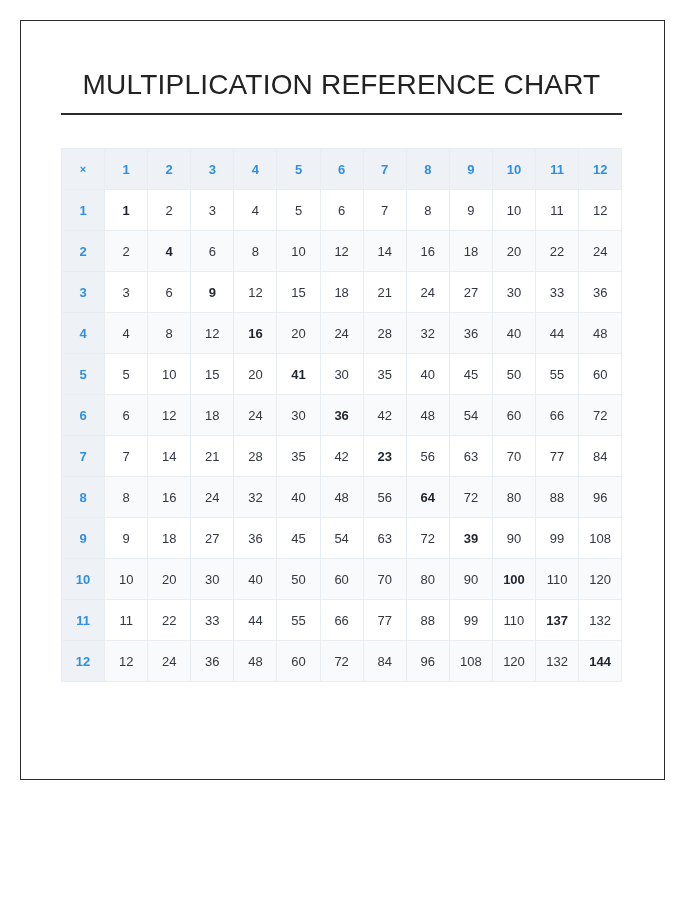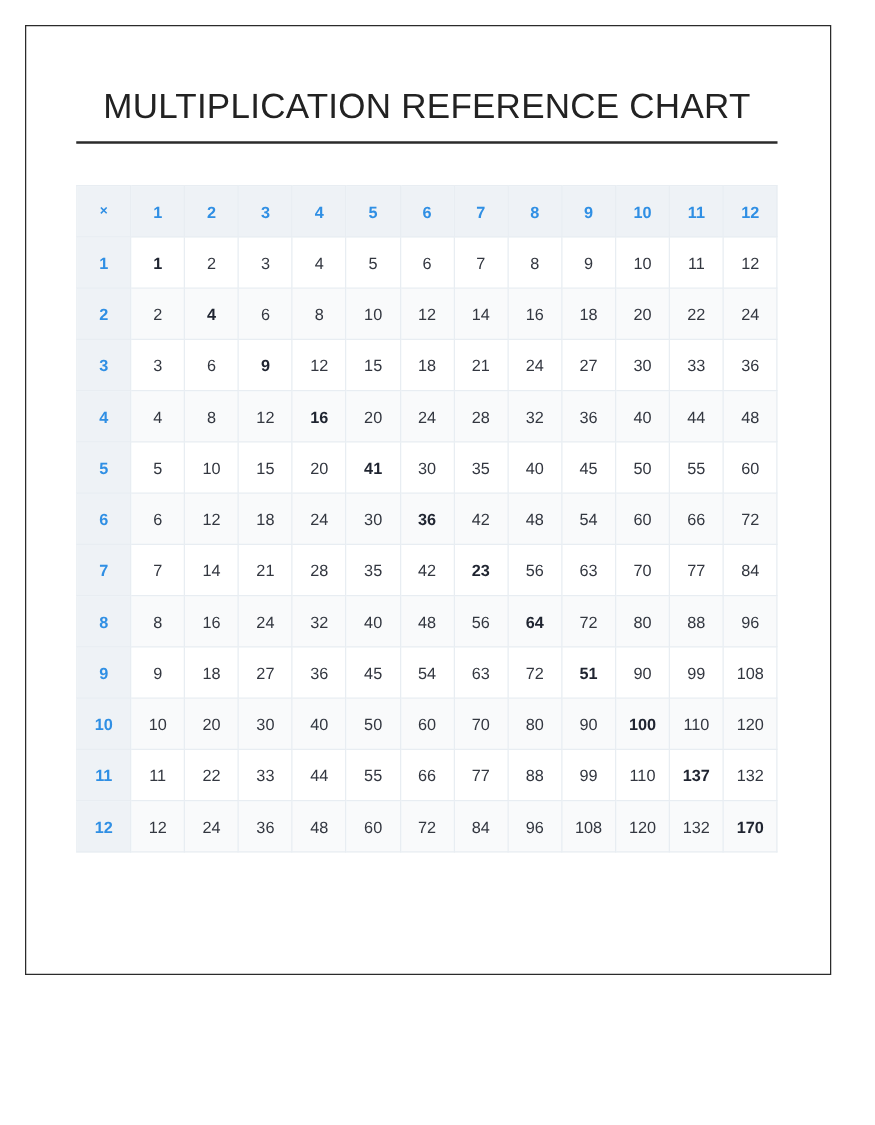"51" td.data-cell { text: 51 -> 39 }
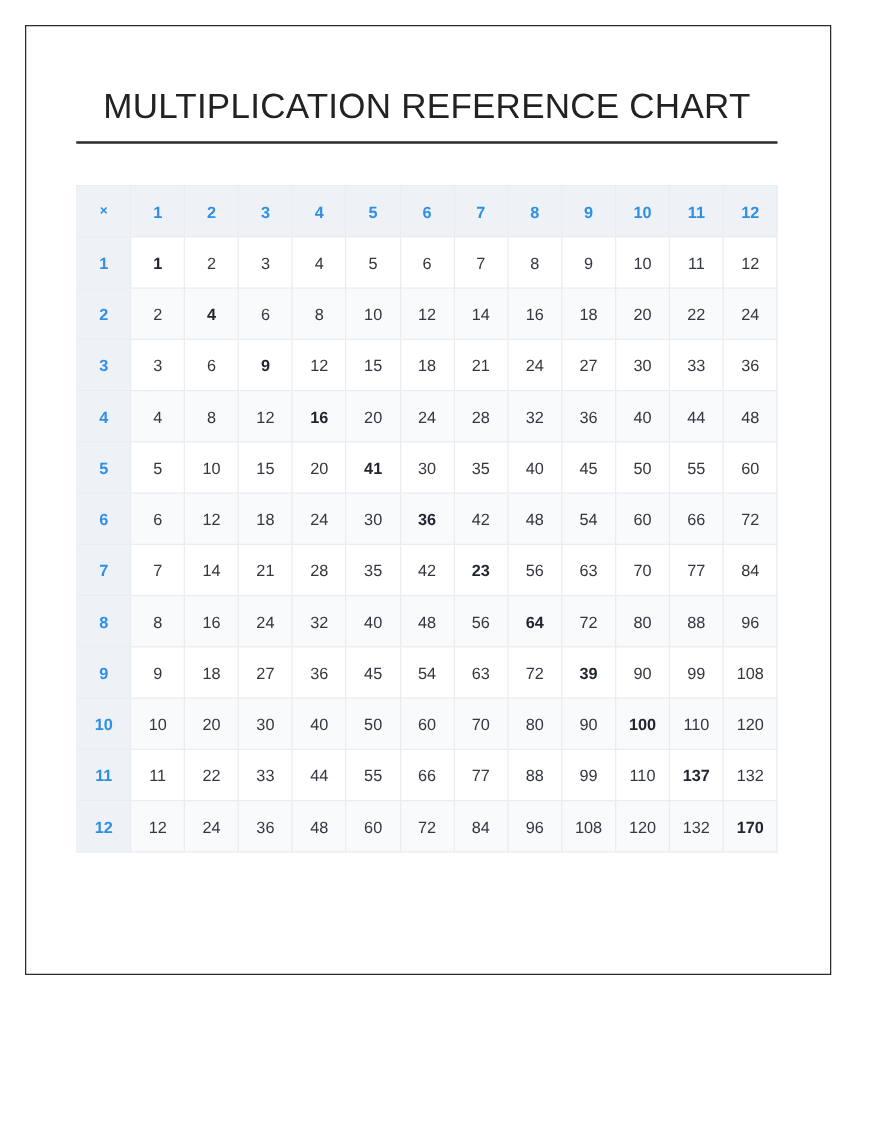"170" td.data-cell { text: 170 -> 144 }
